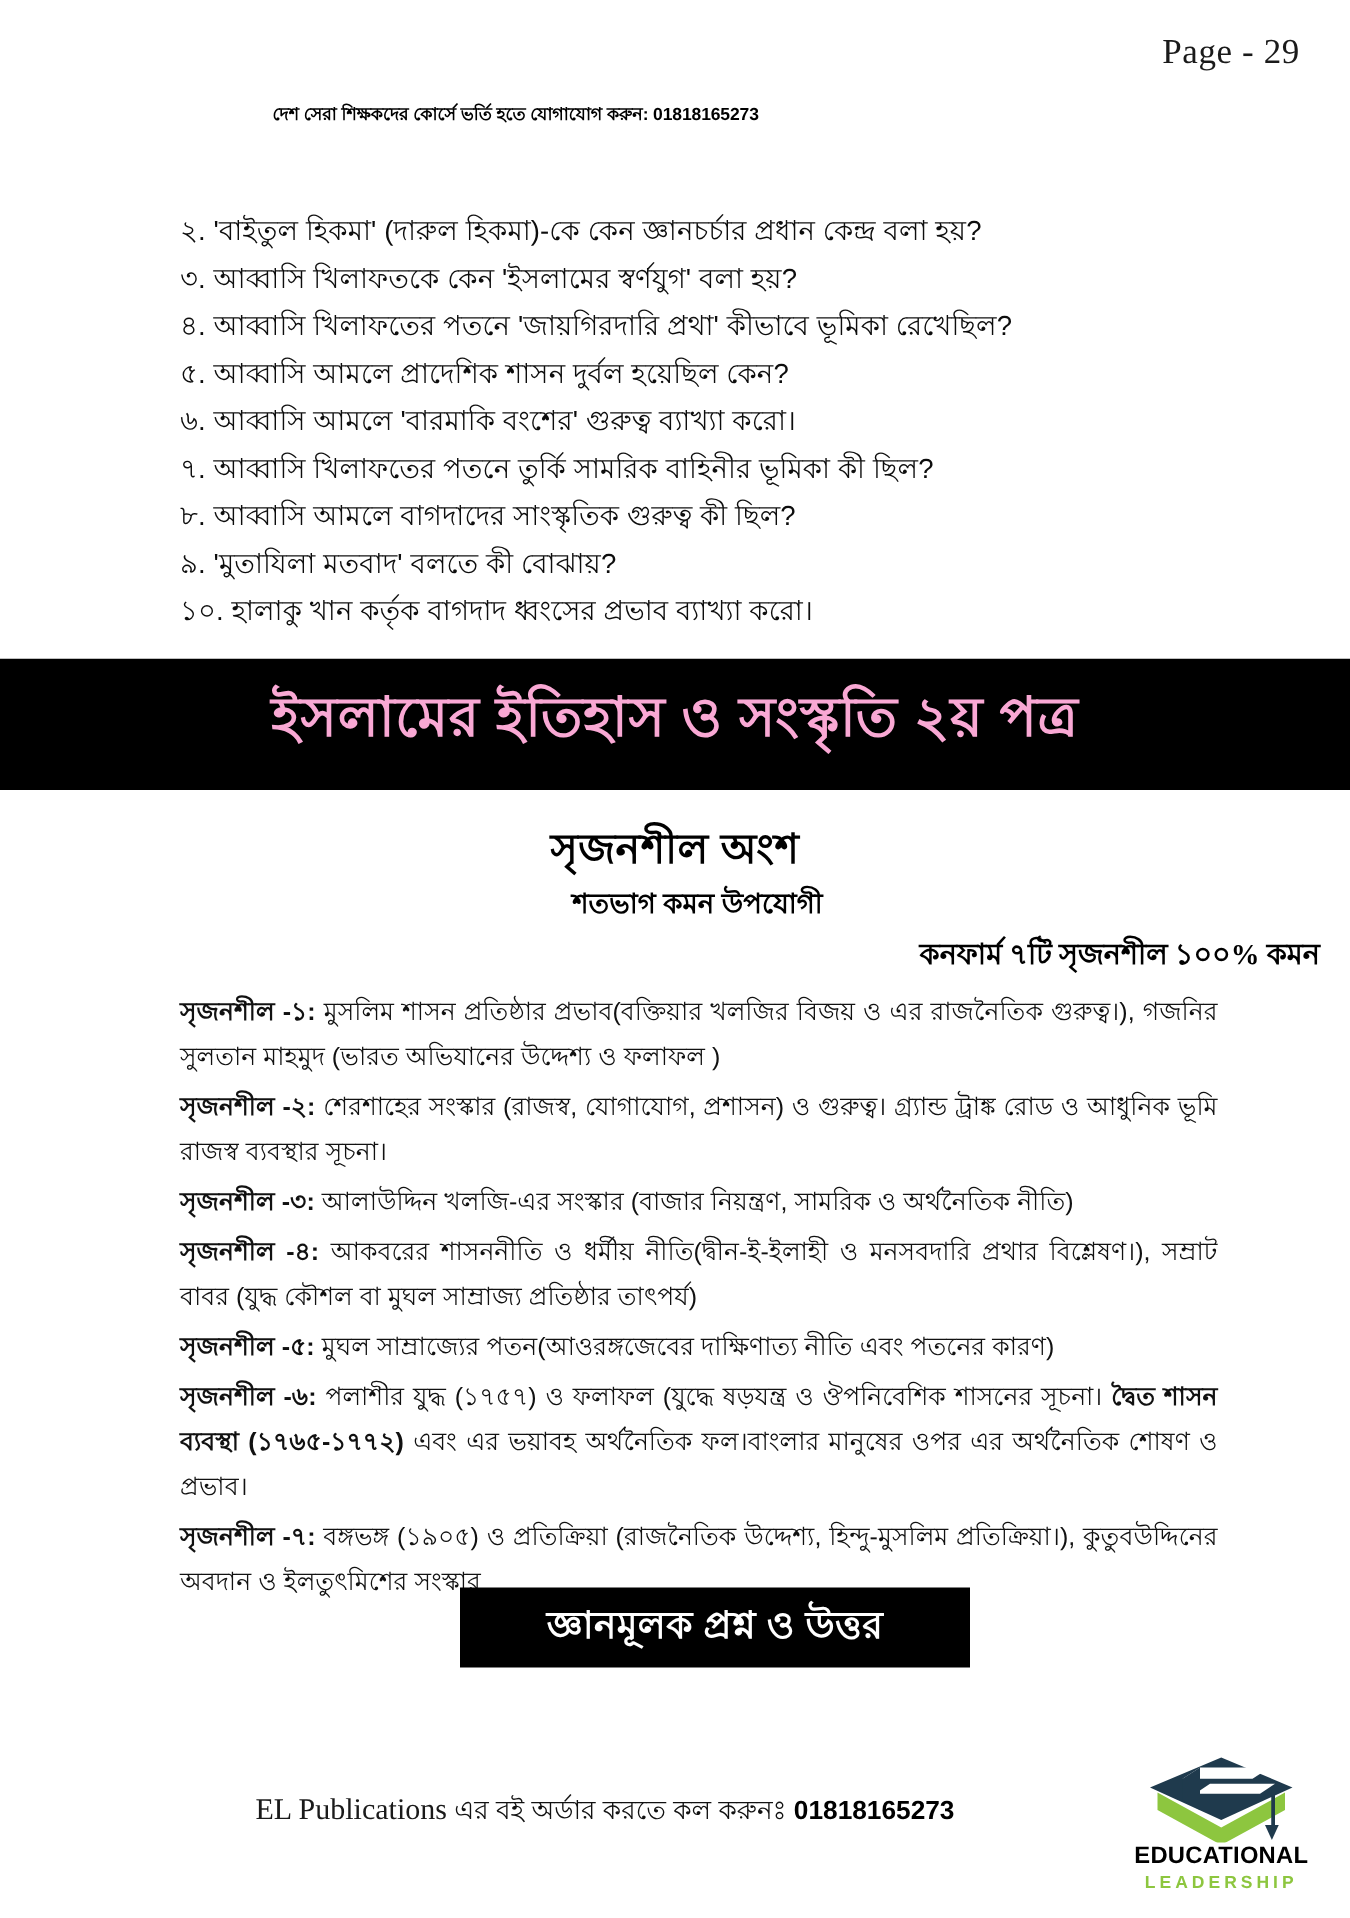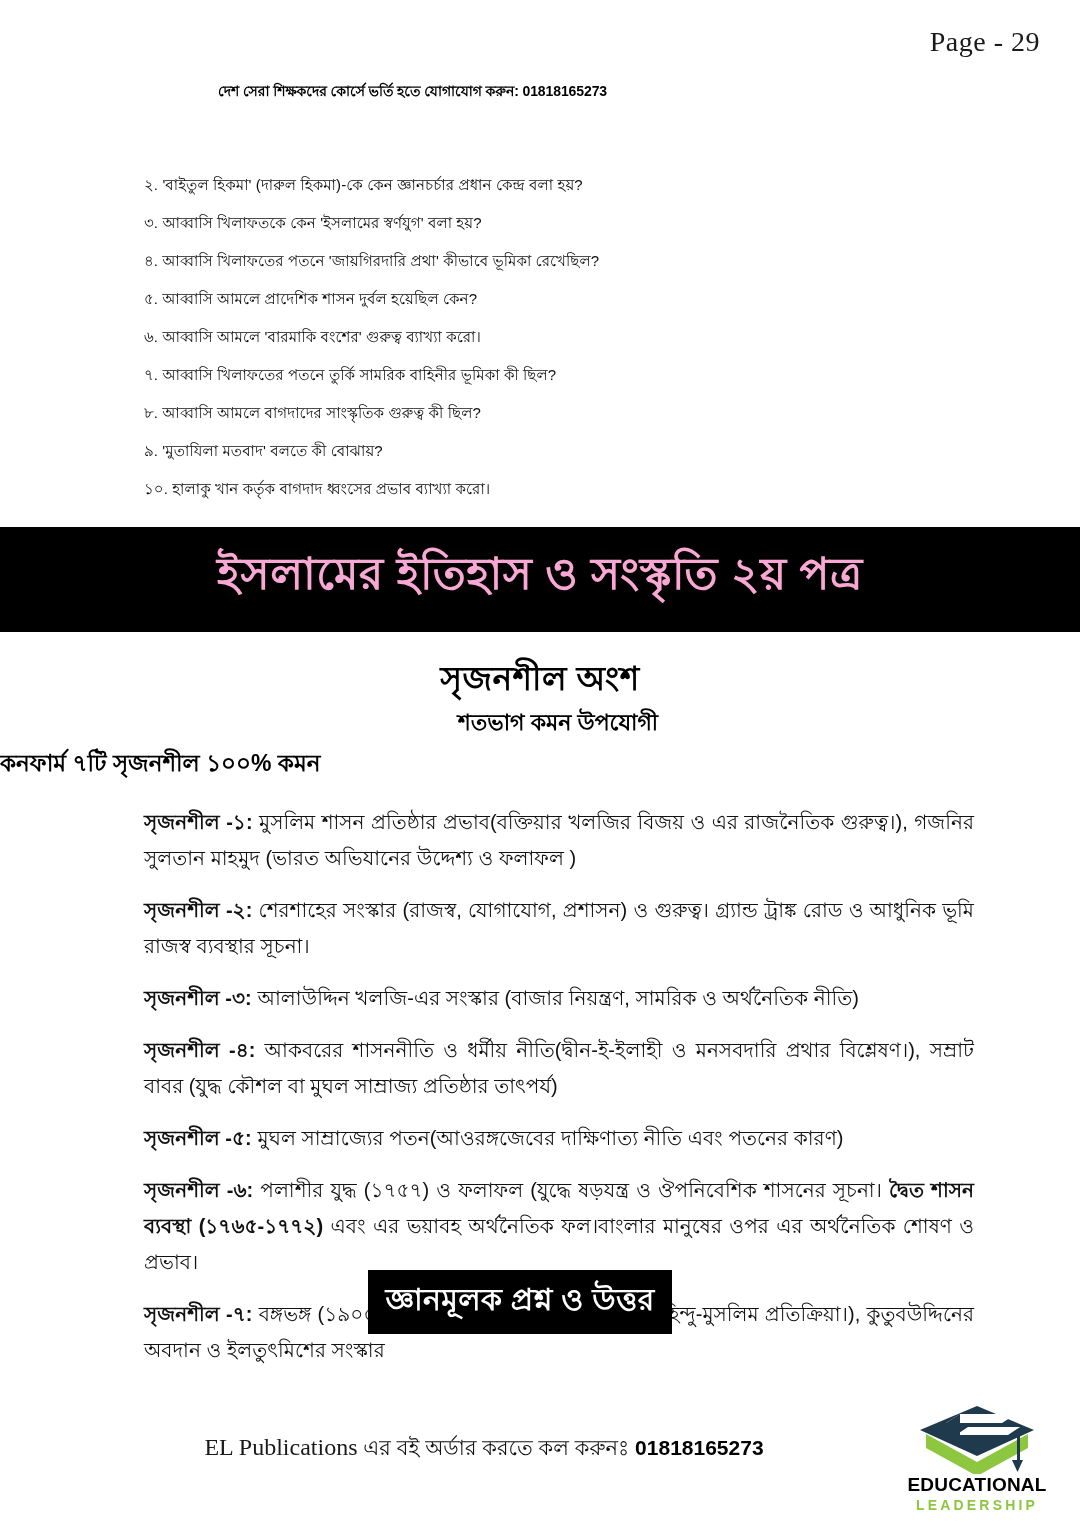"২. 'বাইতুল হিকমা' (দারুল হিকমা)-কে" .question-item { font-size: 15px -> 22px }
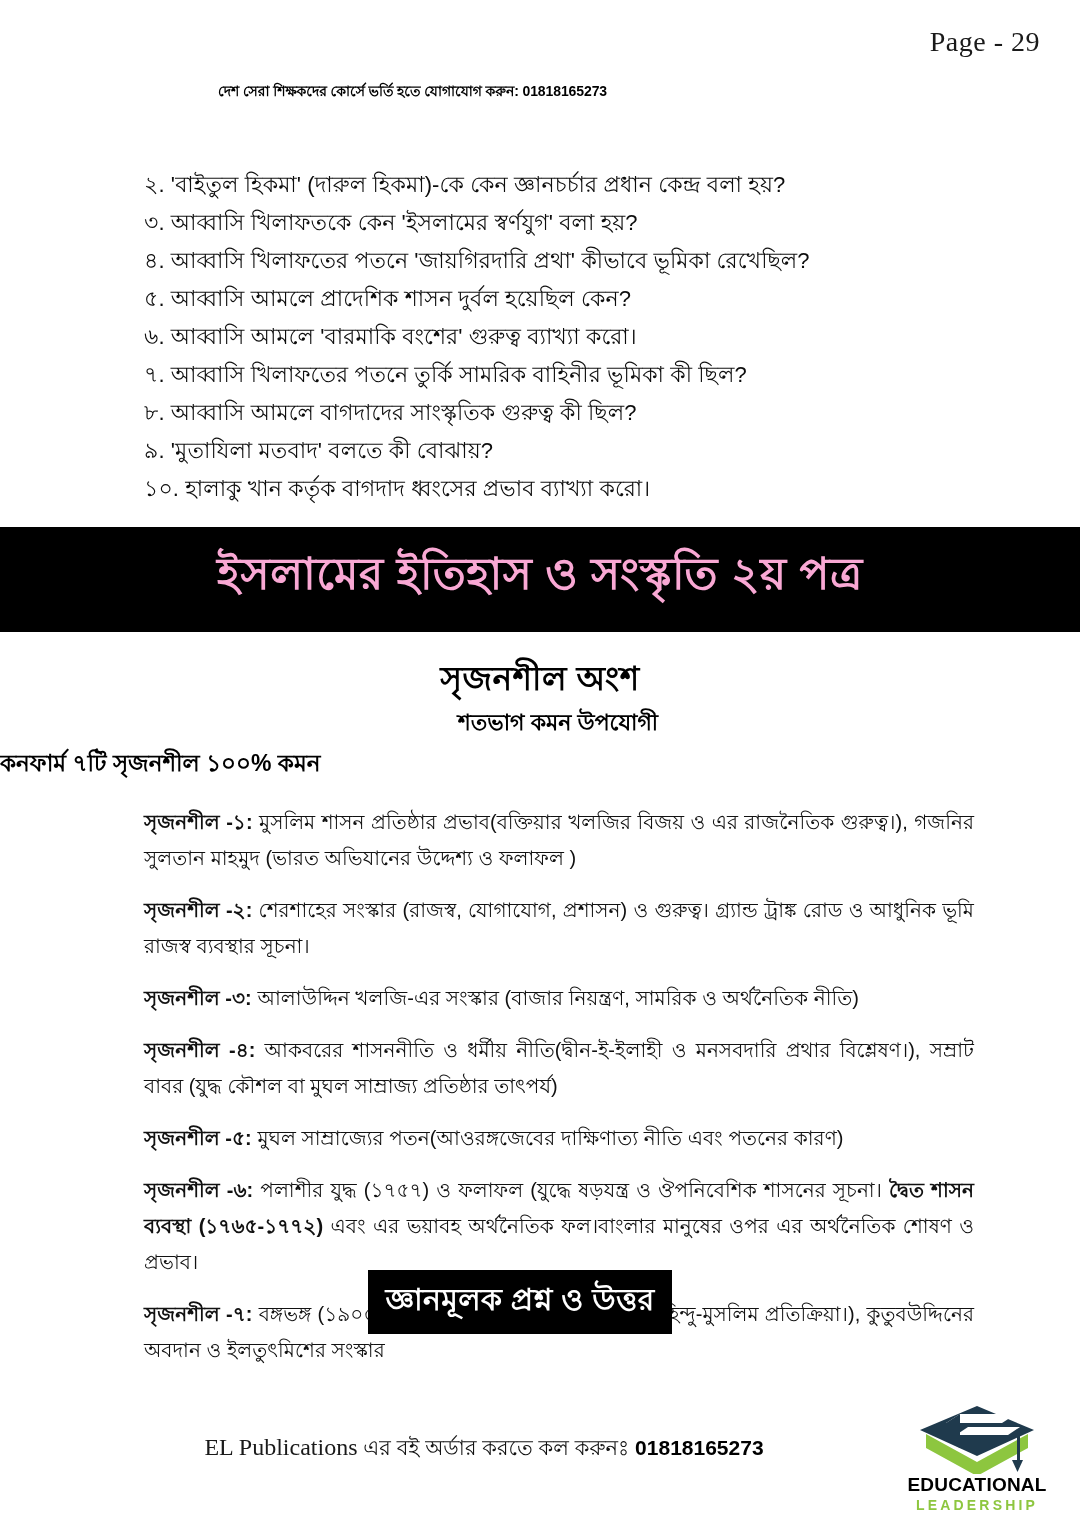"কনফার্ম ৭টি সৃজনশীল ১০০% কমন" .section-sub2 { font-family: Liberation Sans, sans-serif -> Liberation Serif, serif; text-align: left -> right }
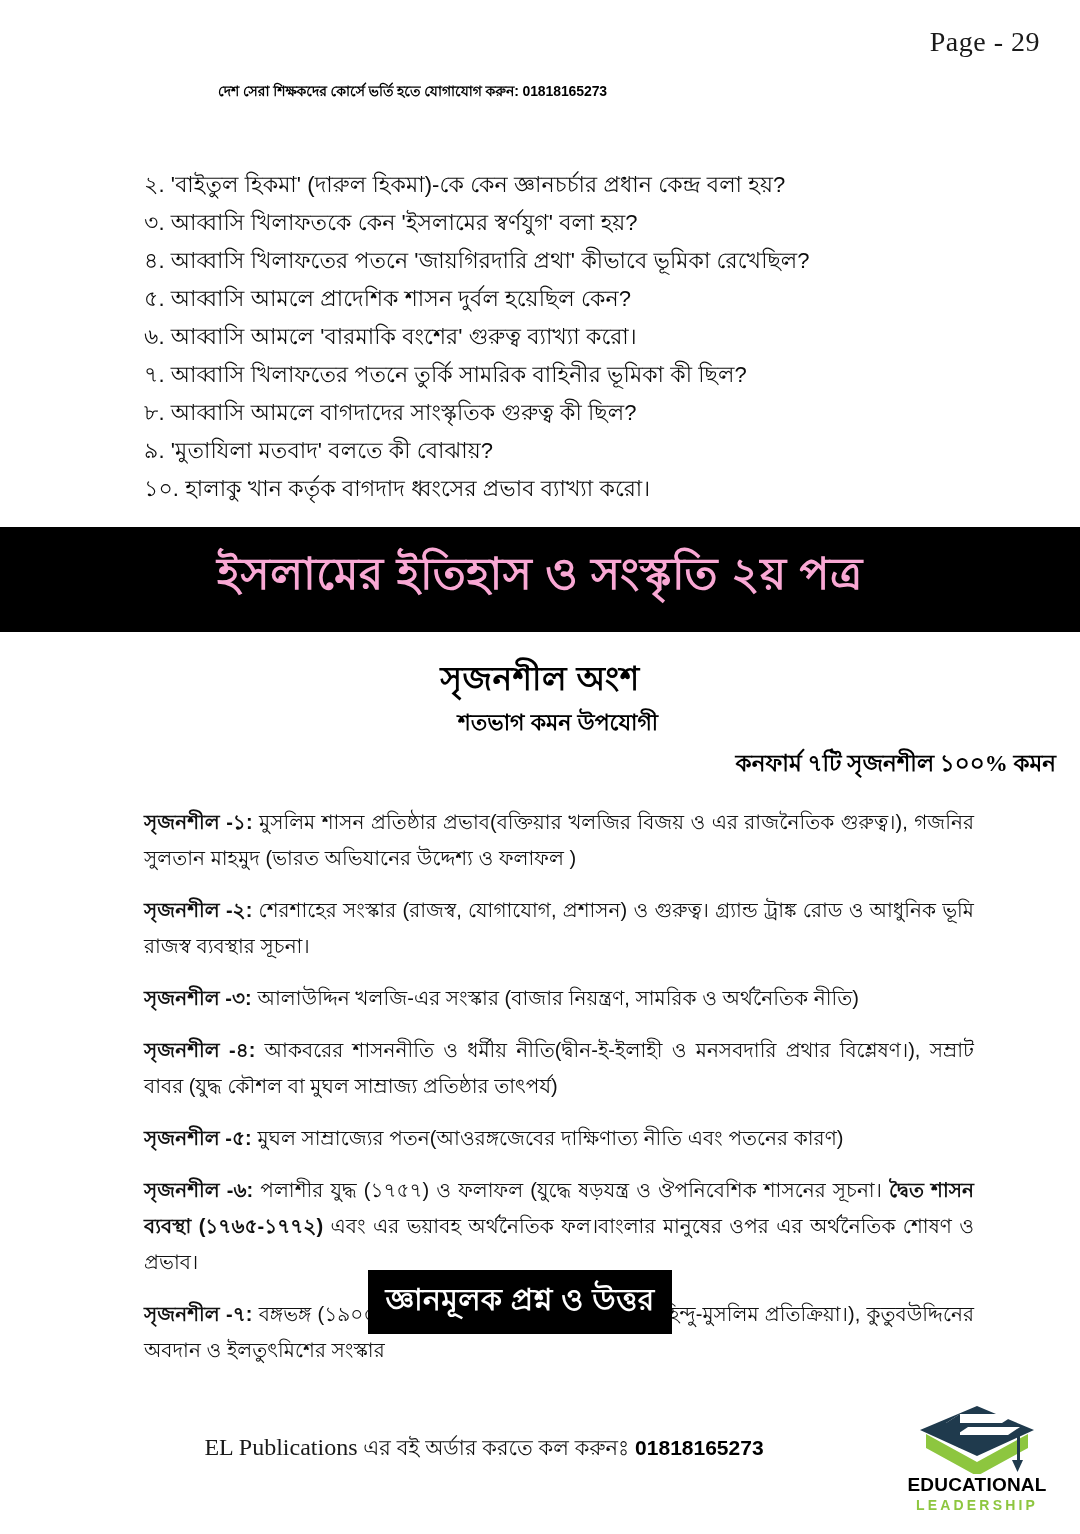"সৃজনশীল -১: মুসলিম শাসন প্রতিষ্ঠার" .creative-item { margin: 16px 0 2px 0 -> 4px 0 2px 0 }
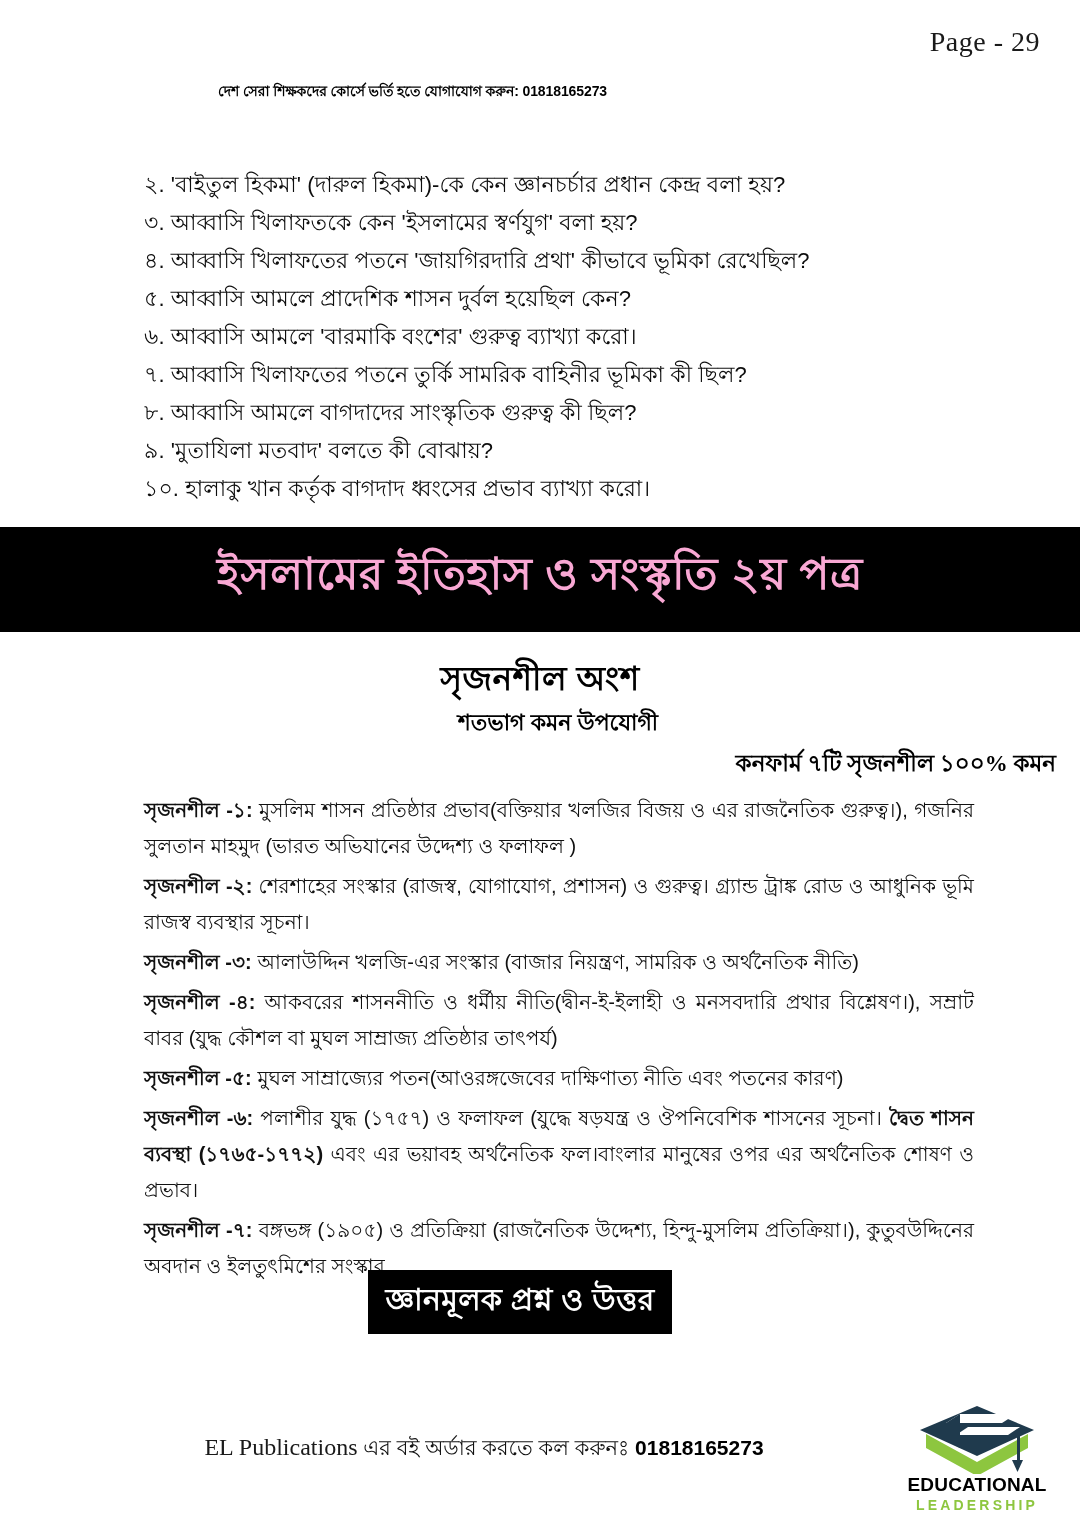"জ্ঞানমূলক প্রশ্ন ও উত্তর" .knowledge-banner { width: 304px -> 408px }
